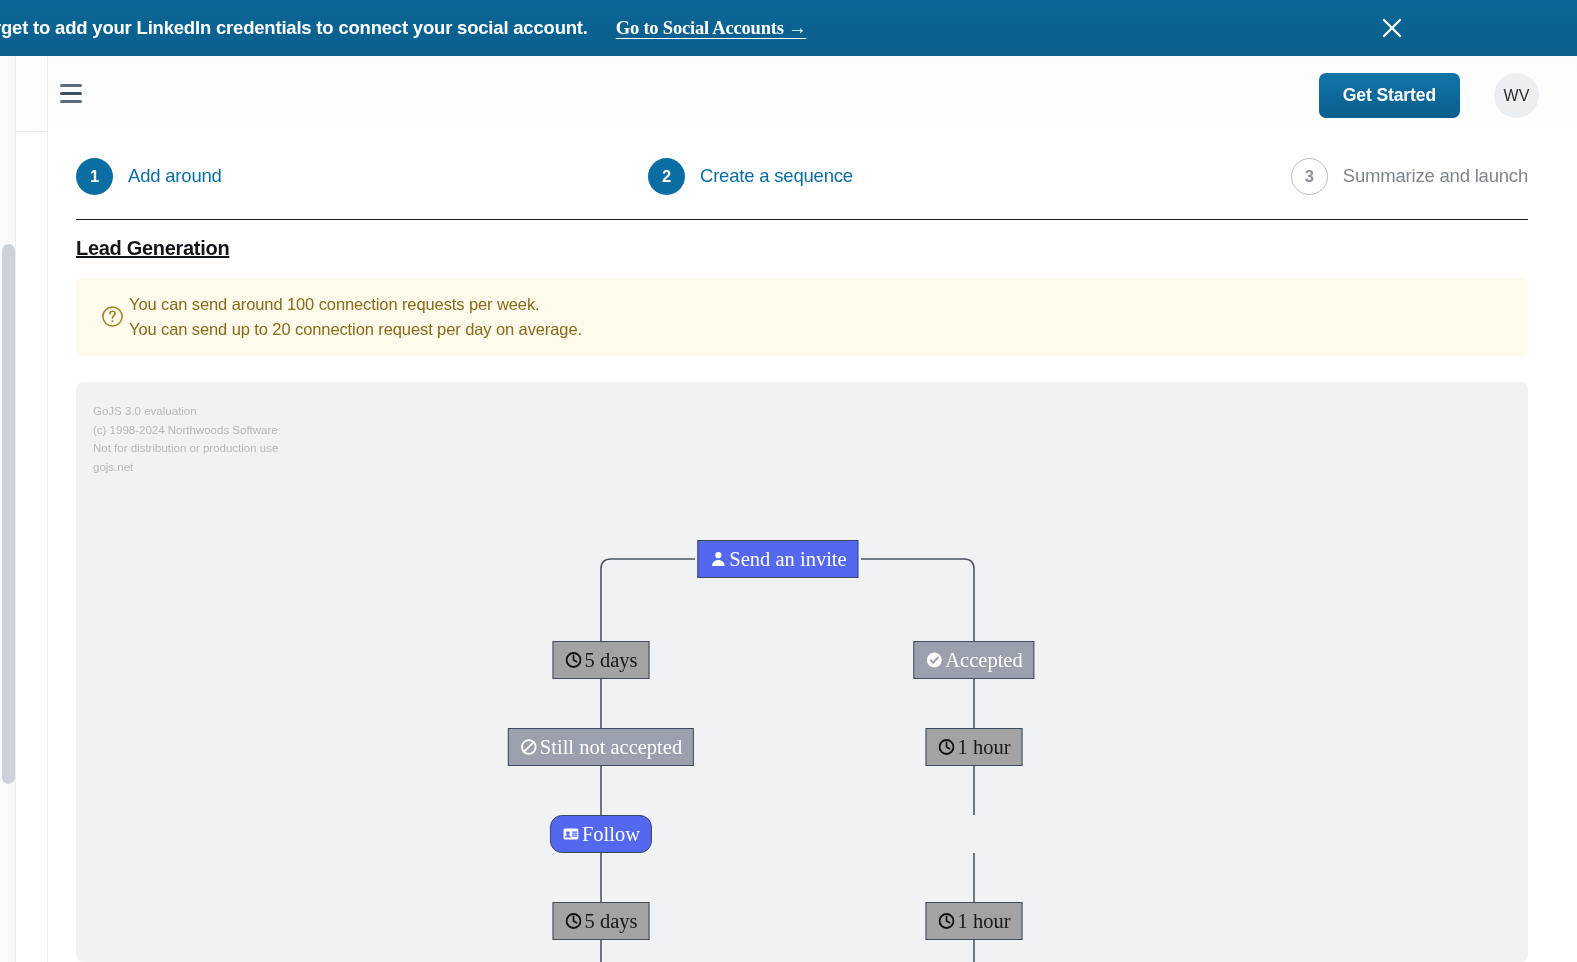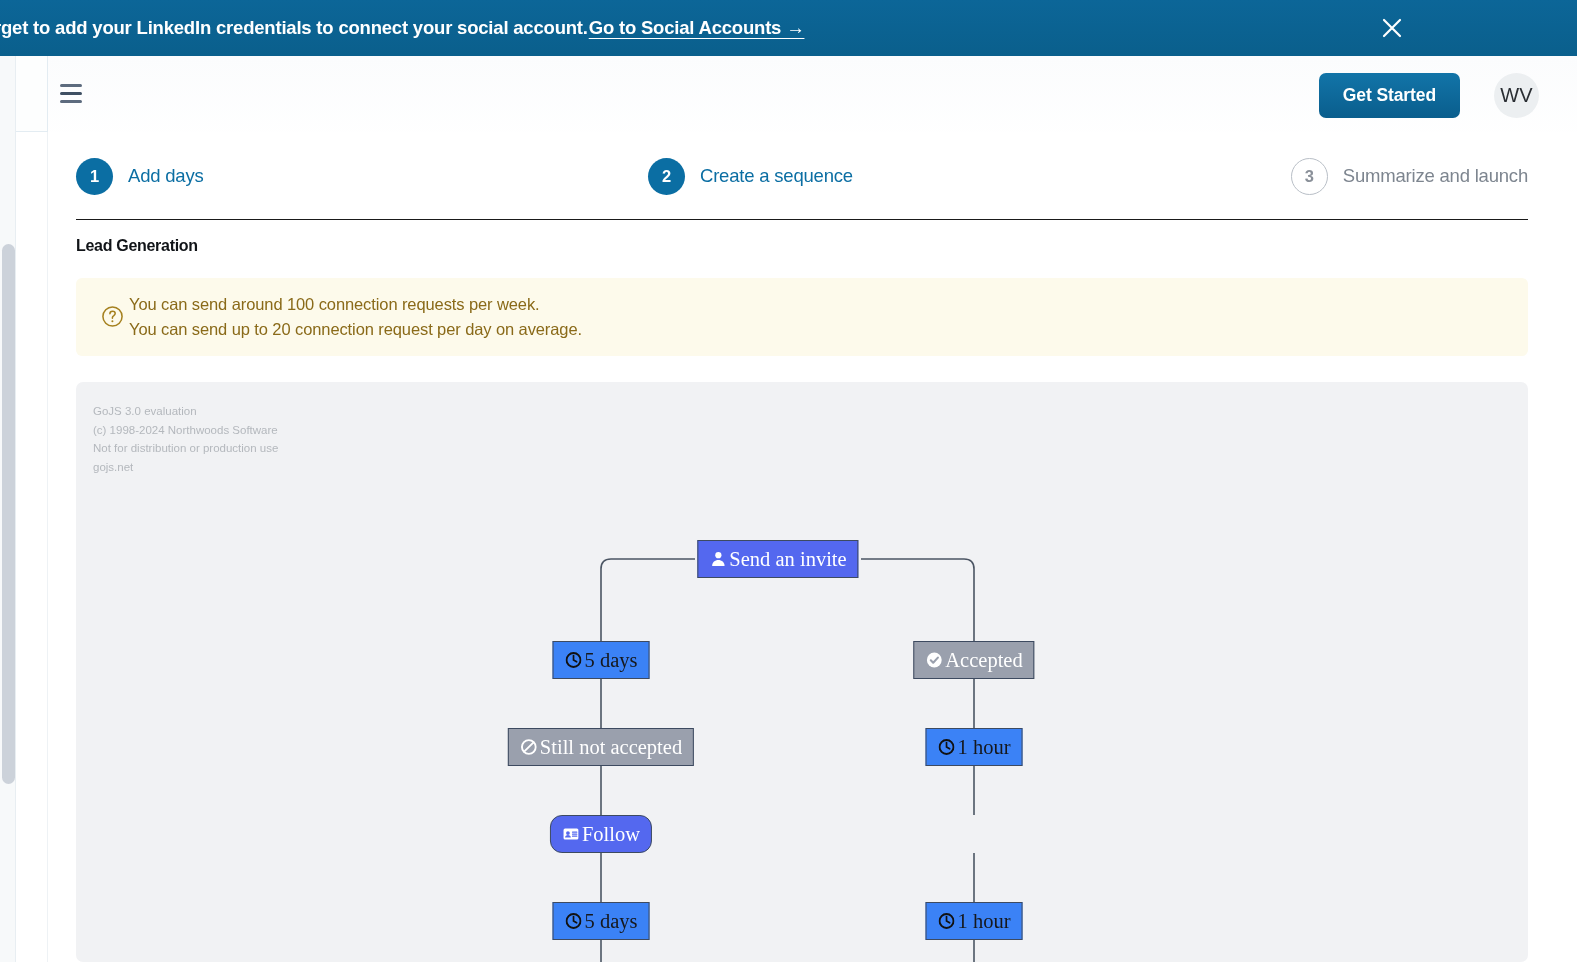"Go to Social Accounts →" #banner .banner-link { font-family: none -> Liberation Serif, serif; margin-left: 1px -> 28px }
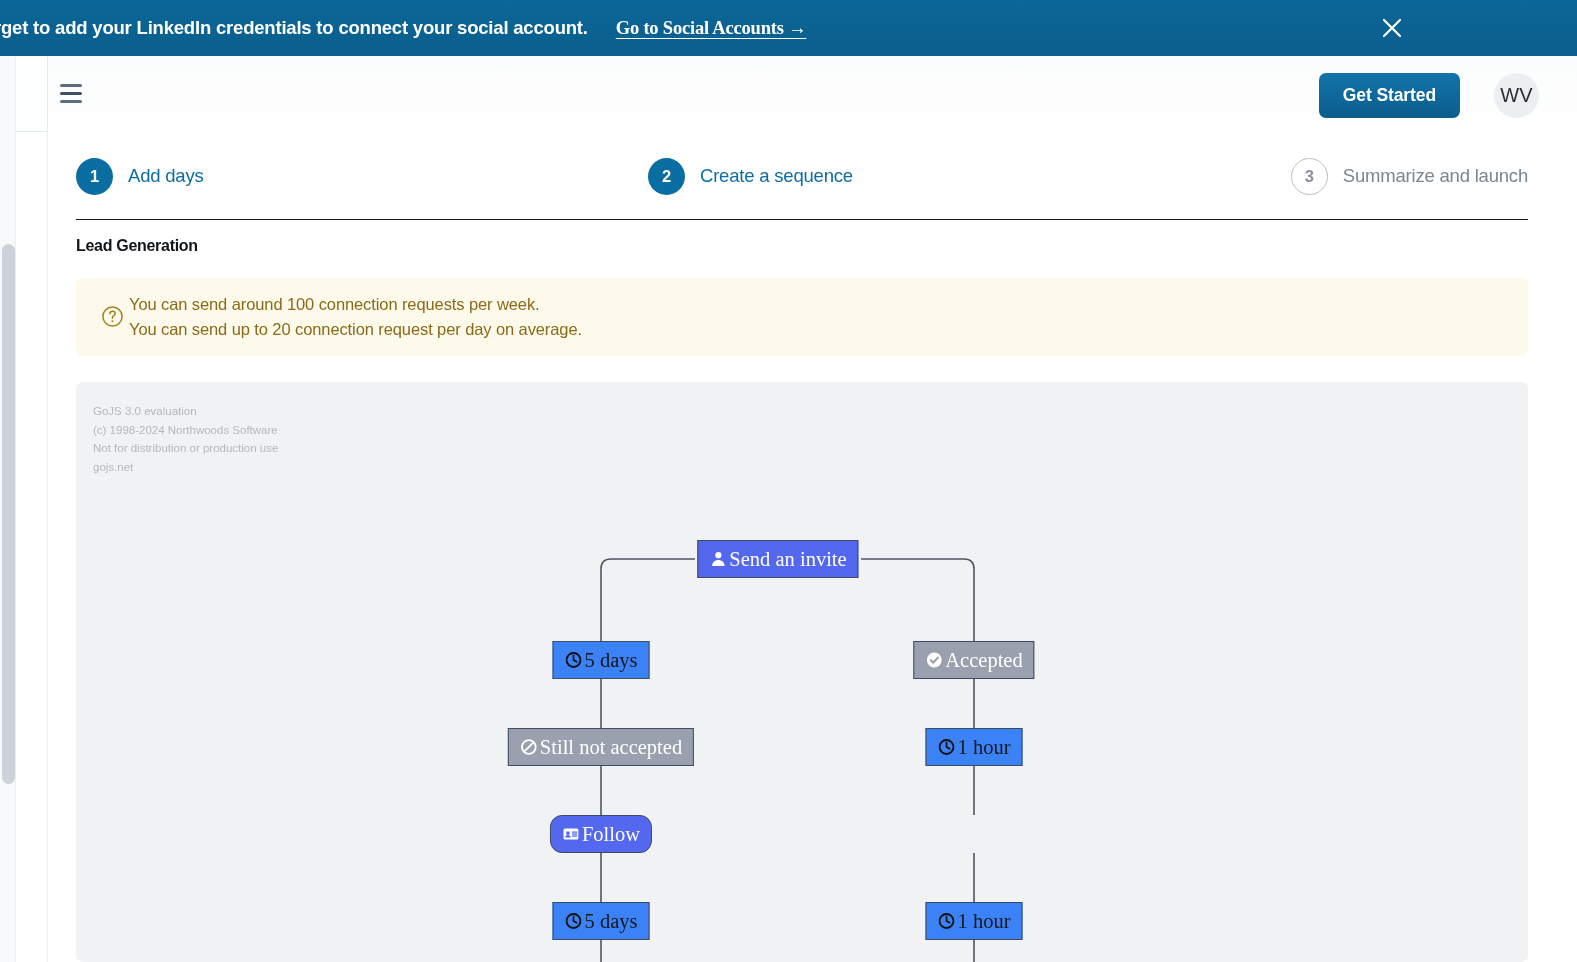"WV" #avatar { font-size: 20px -> 16px }
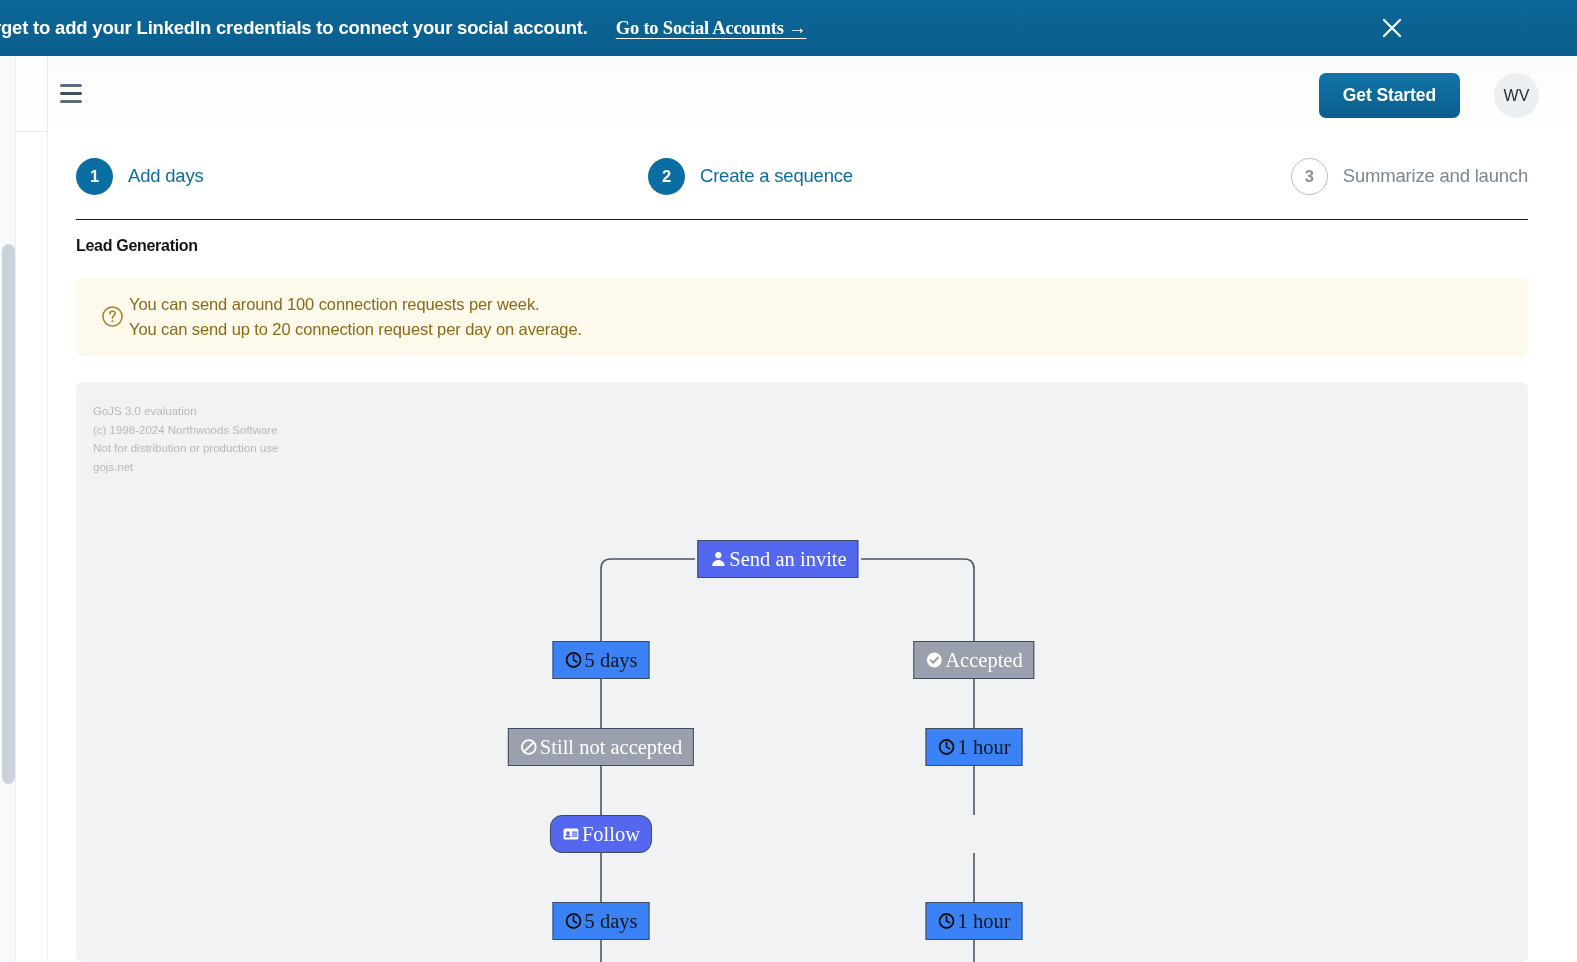"Add days" div.step-label { text: days -> around }
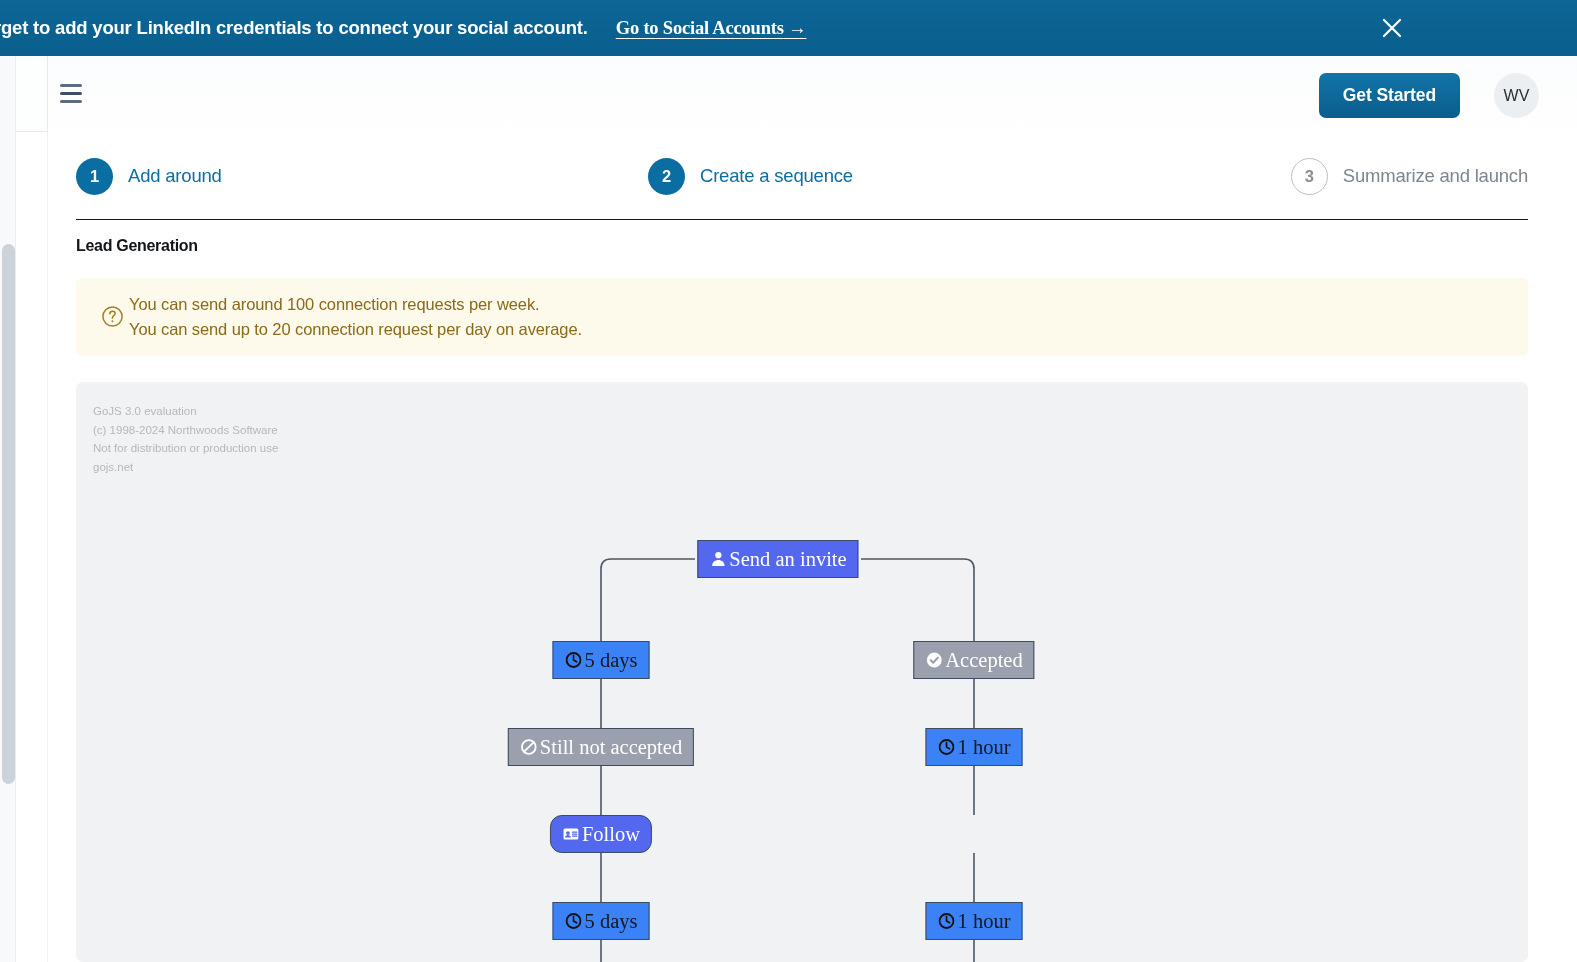"Lead Generation" #section-title { font-size: 16px -> 20px; text-decoration: none -> underline }
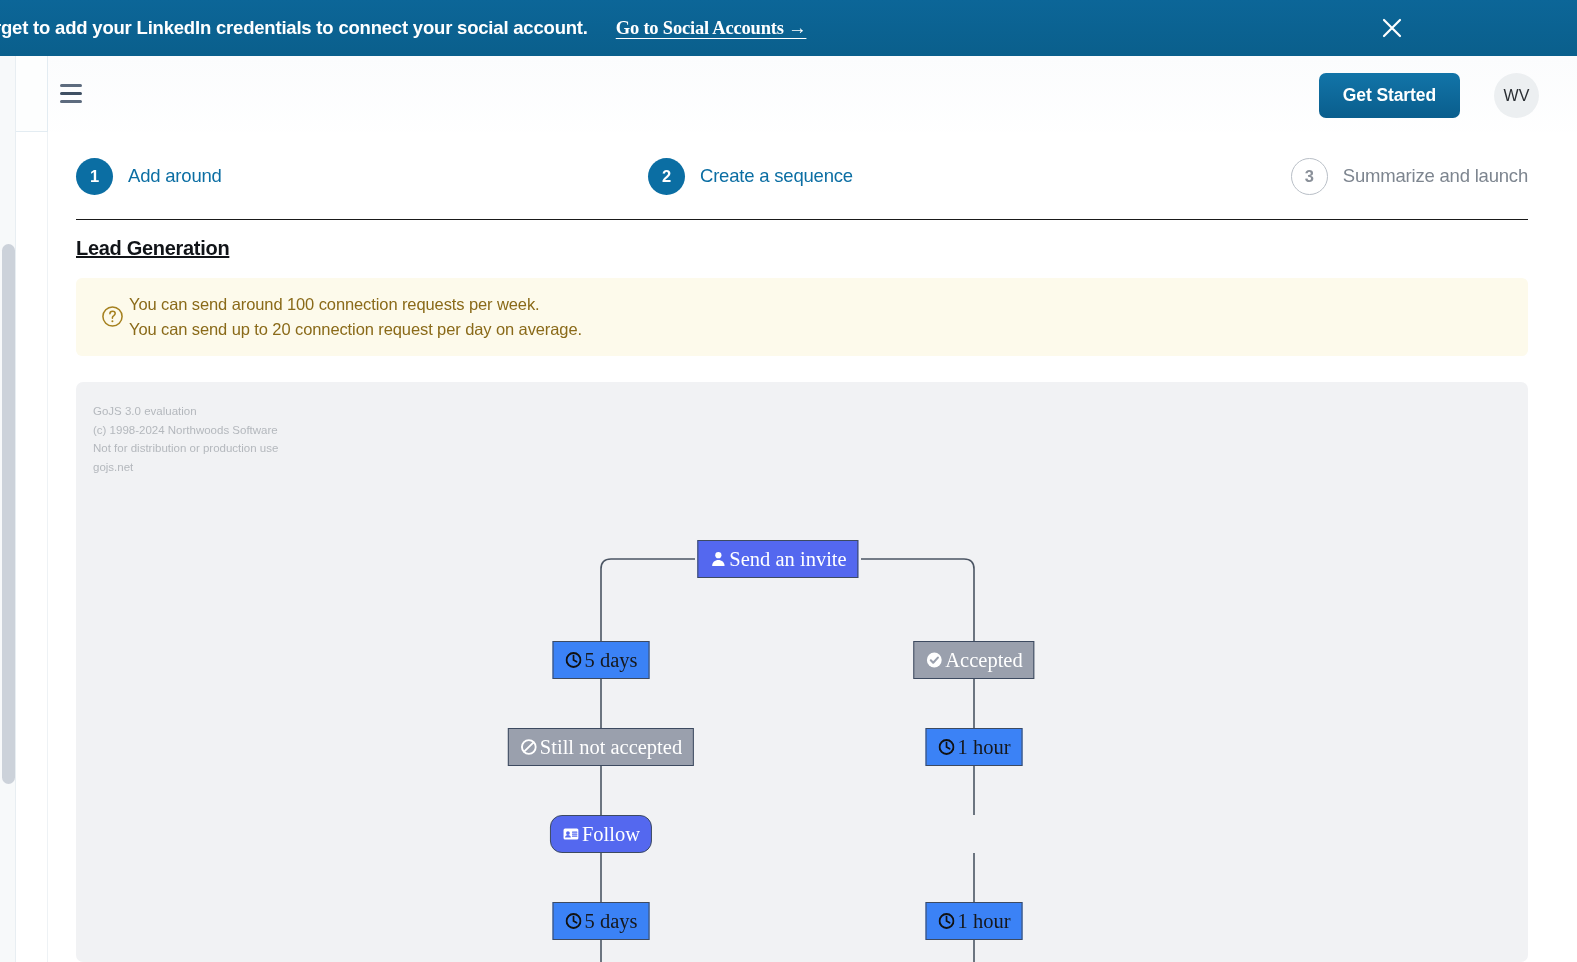"5 days" .gnode.delay { background: #3b82f6 -> #a3a3a3 }
